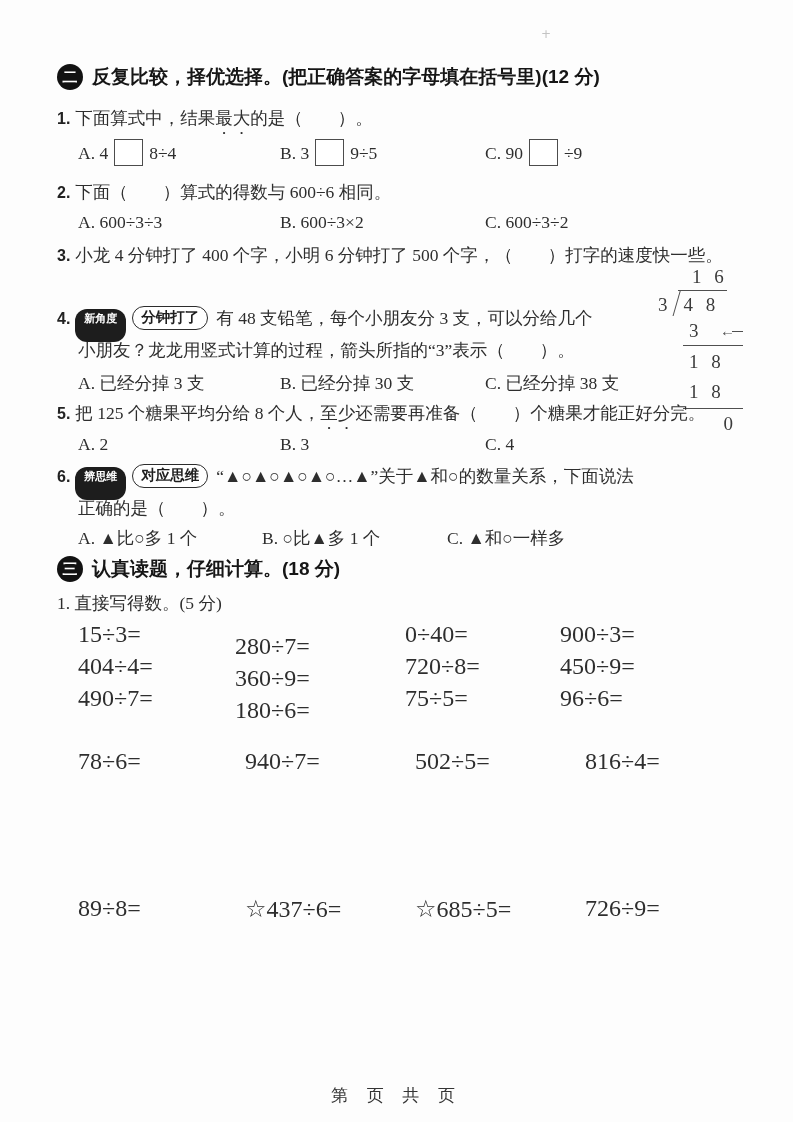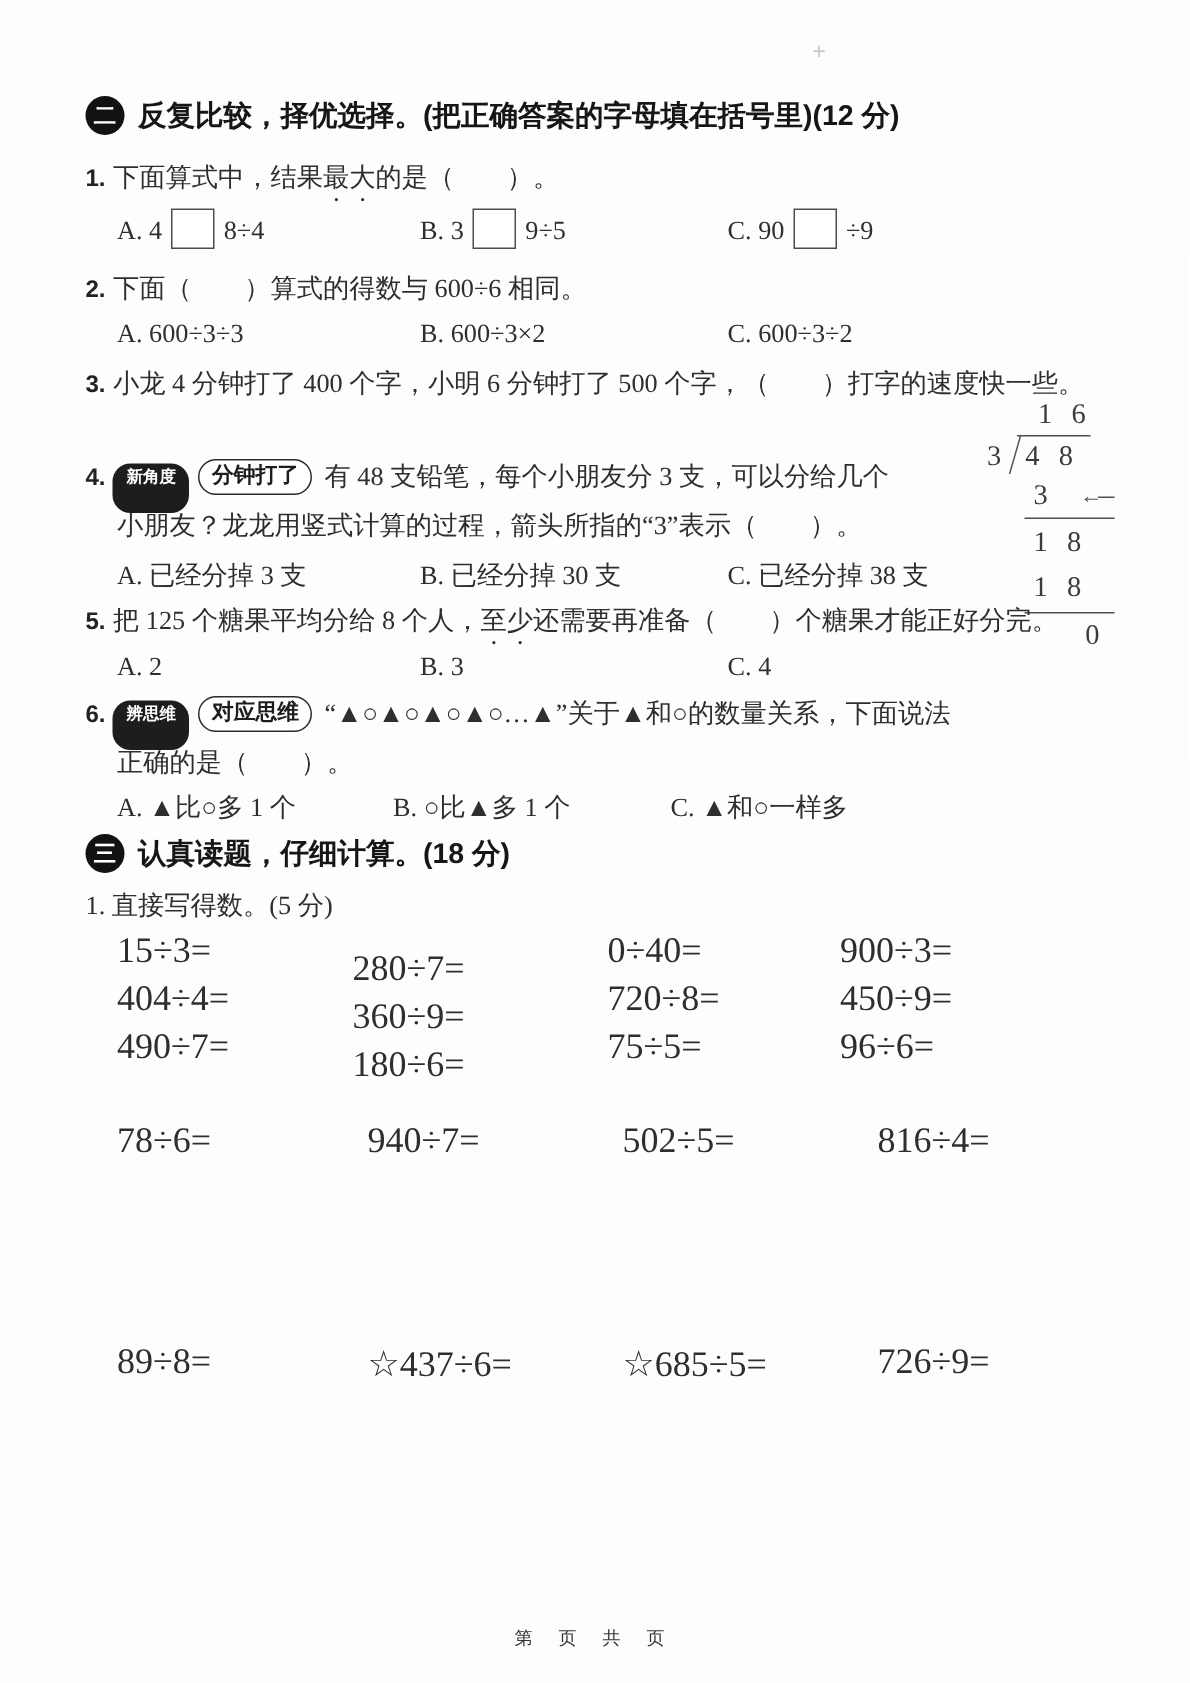"第 页 共 页" .footer { font-size: 12px -> 17px }
